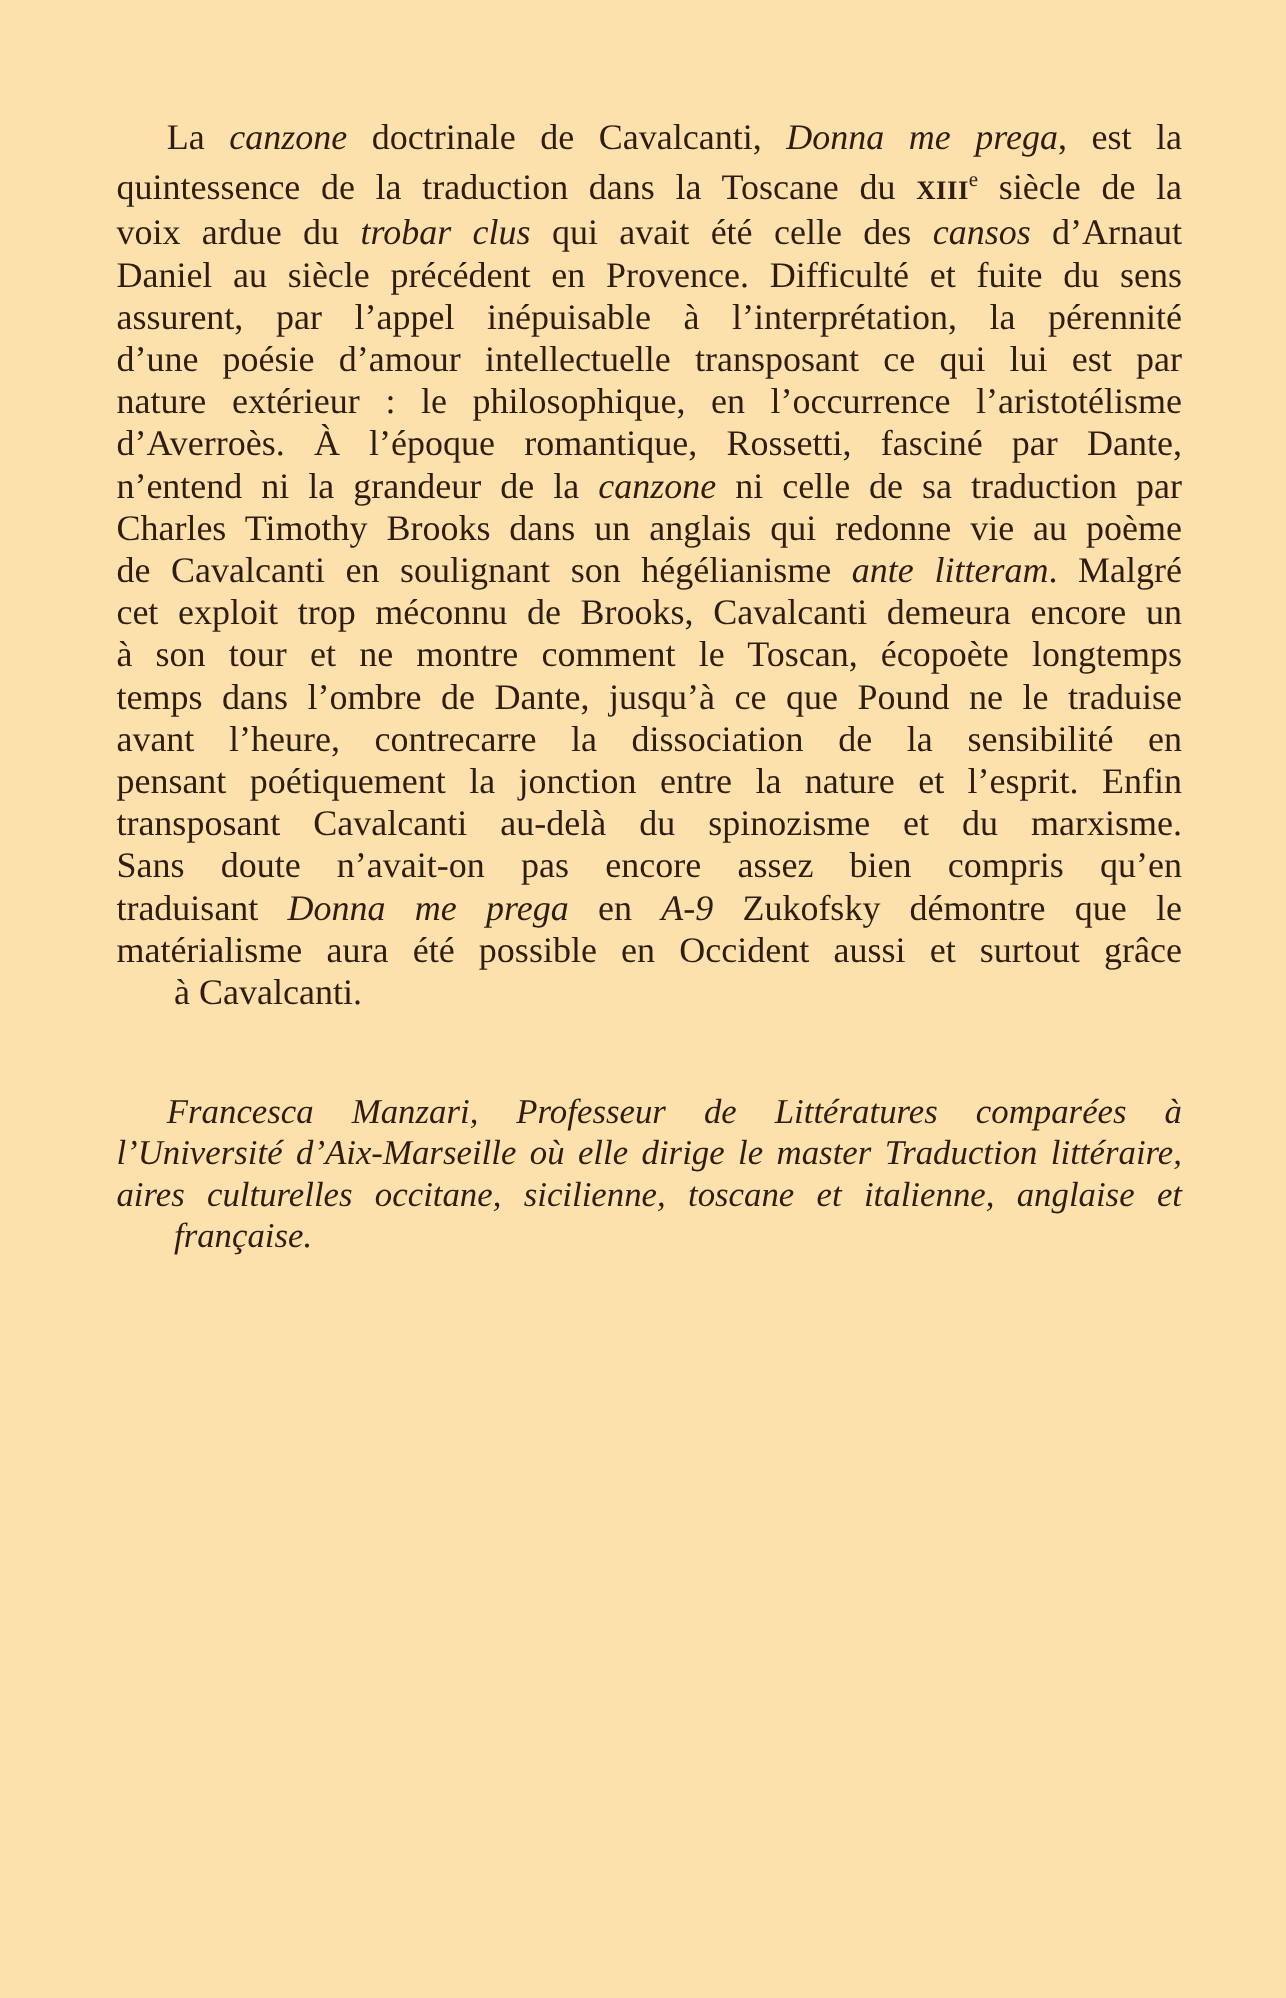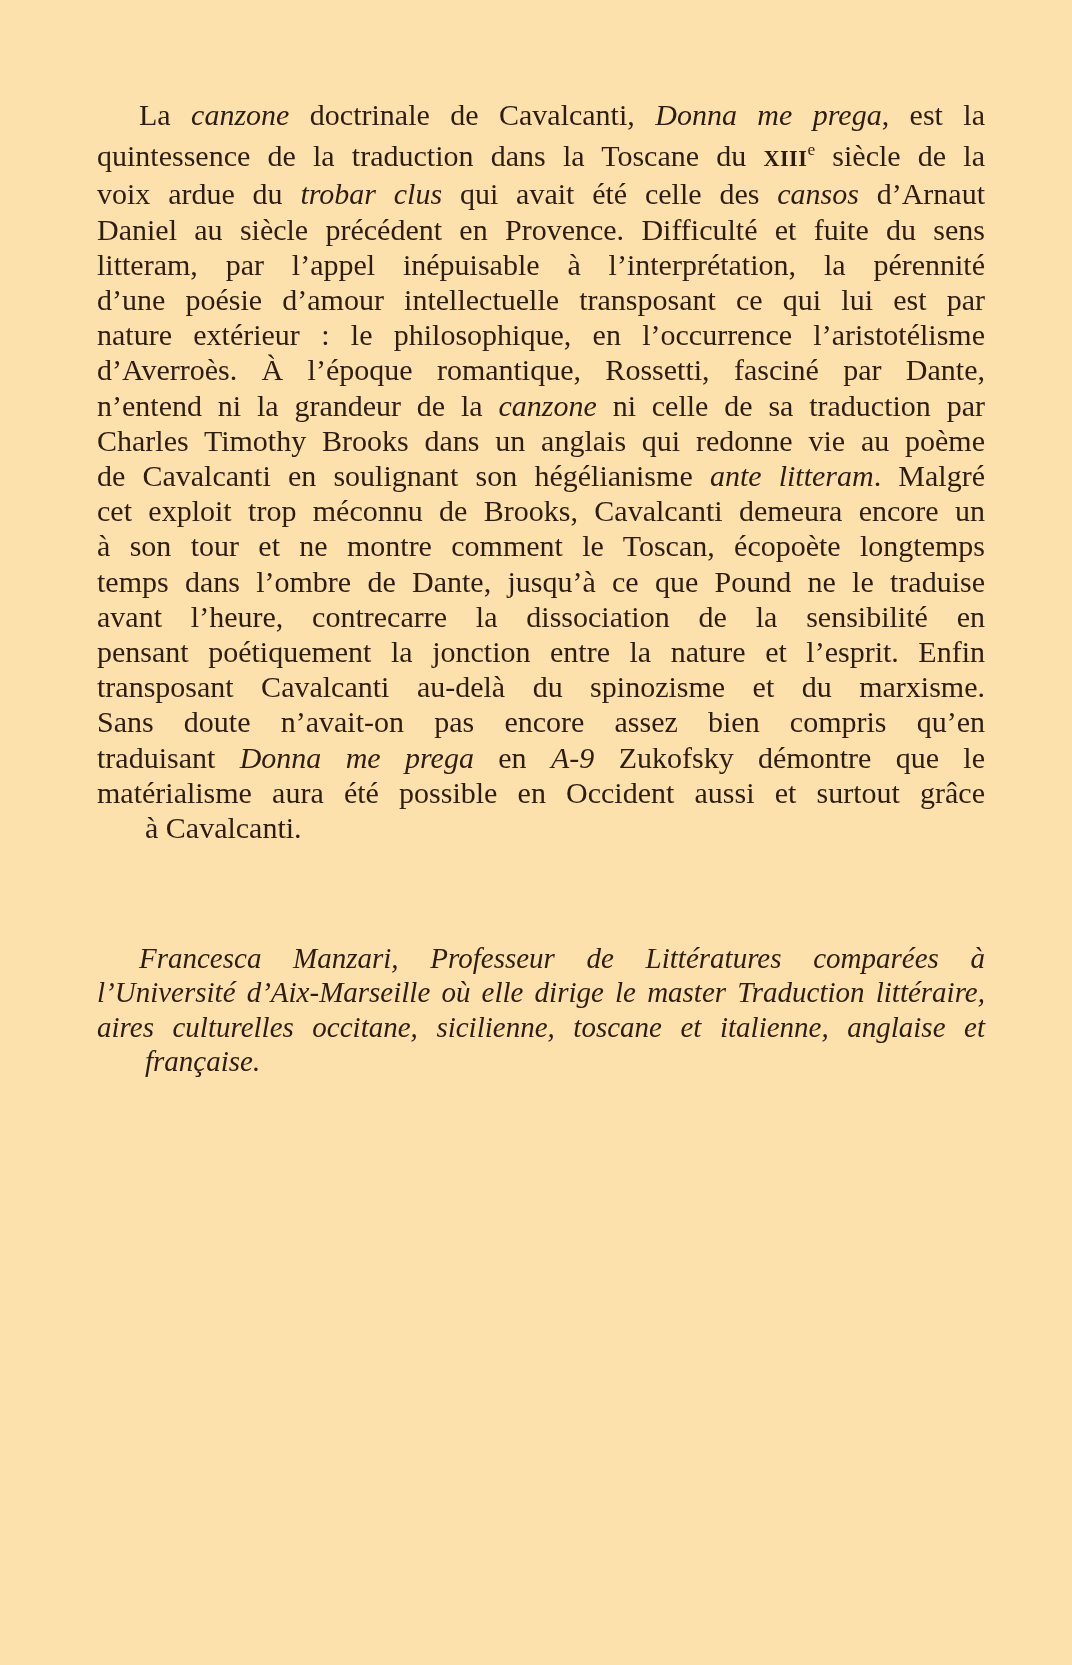"litteram, par l’appel inépuisable à" span { text: litteram -> assurent }
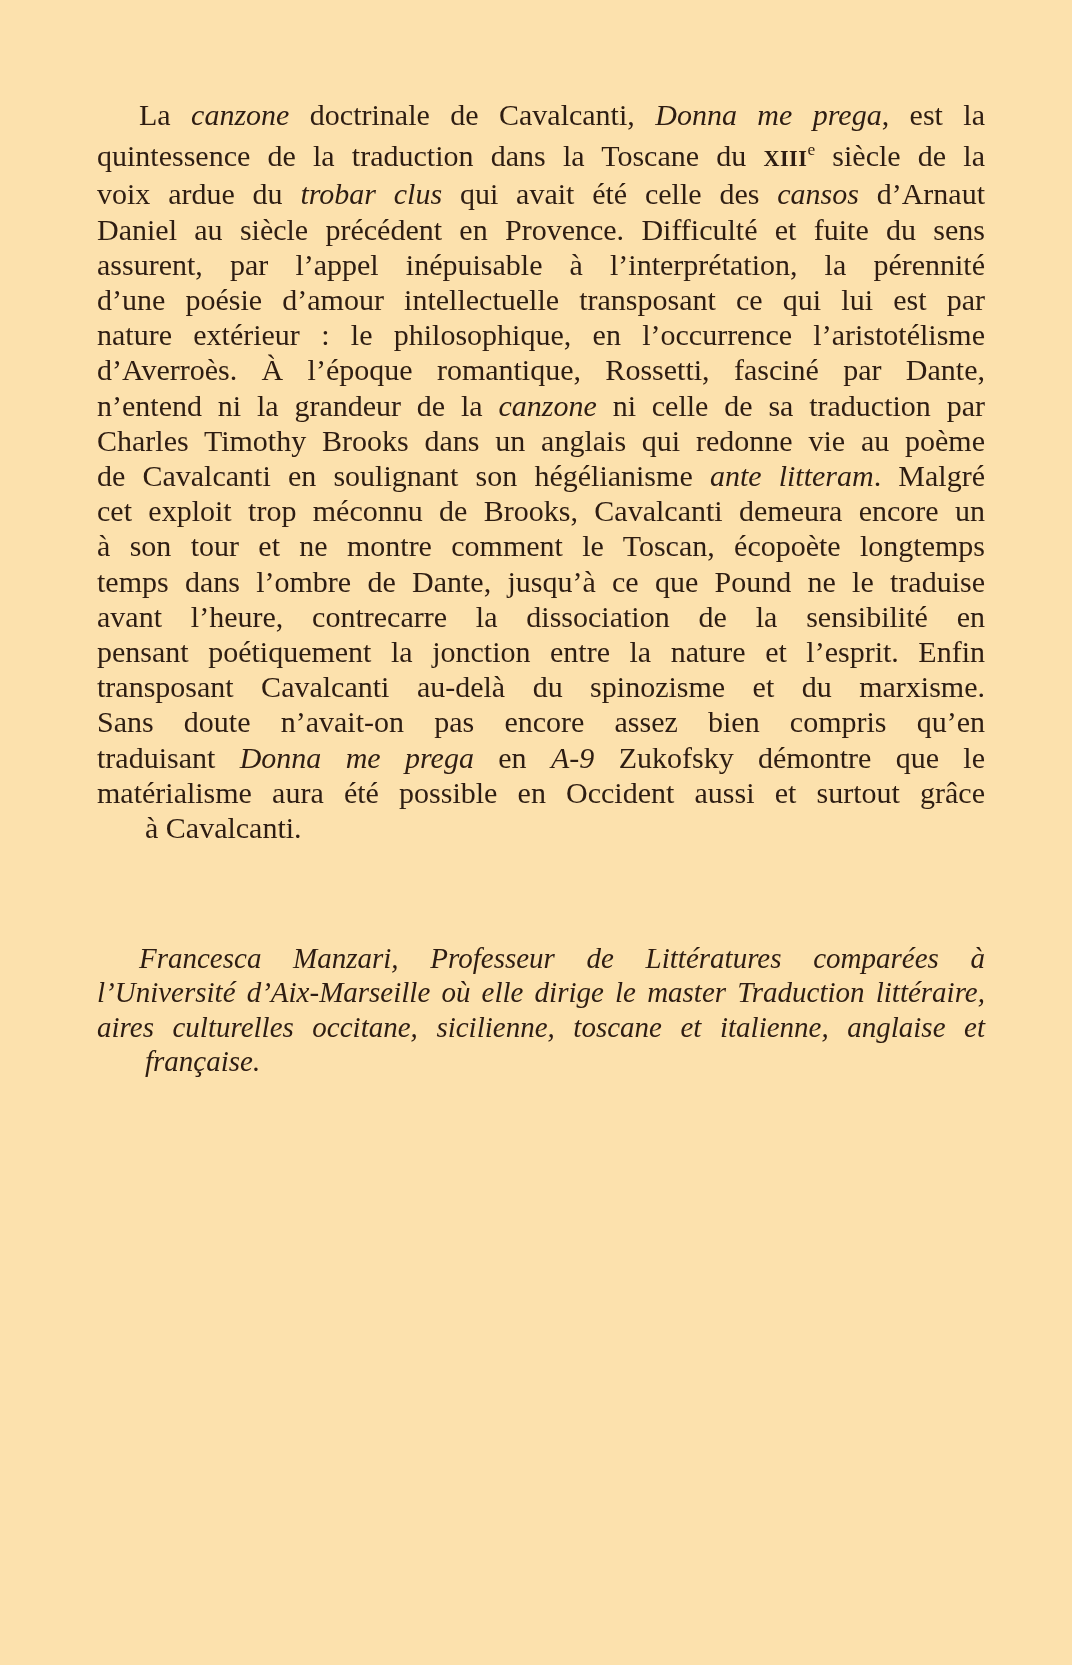"Francesca Manzari, Professeur de" .bio { top: 941px -> 910px }
